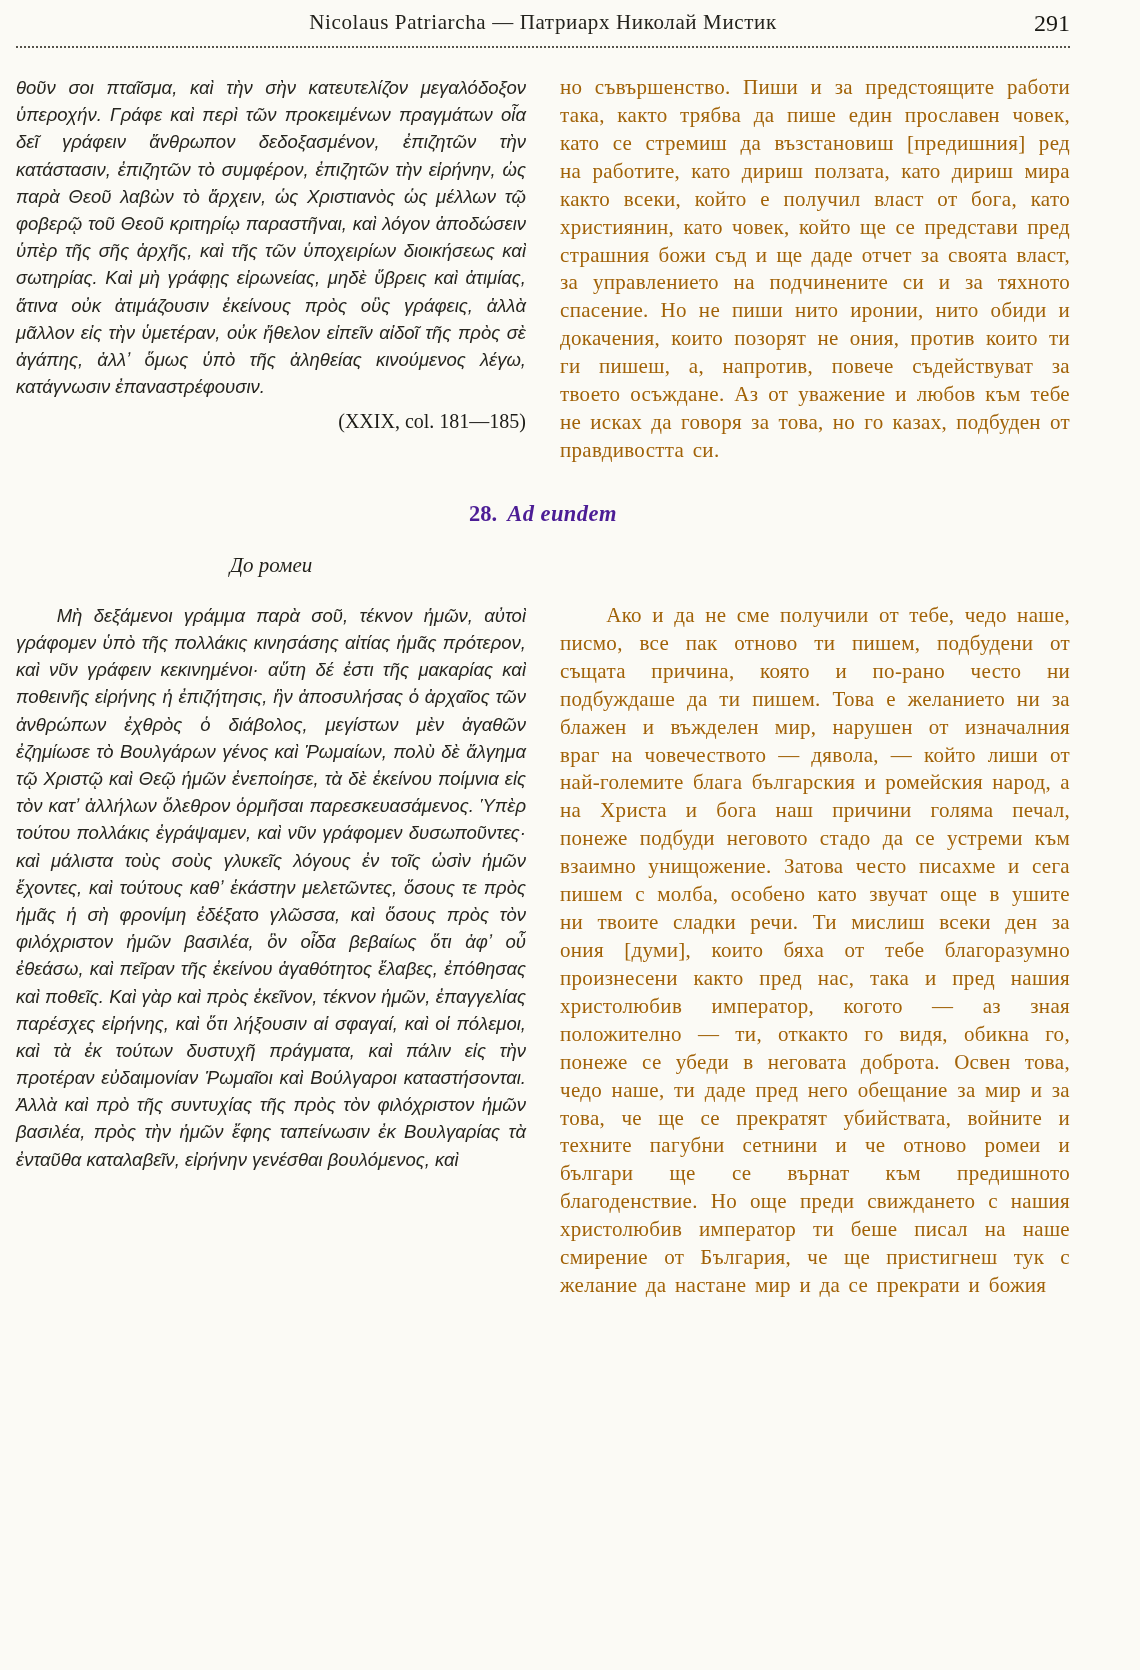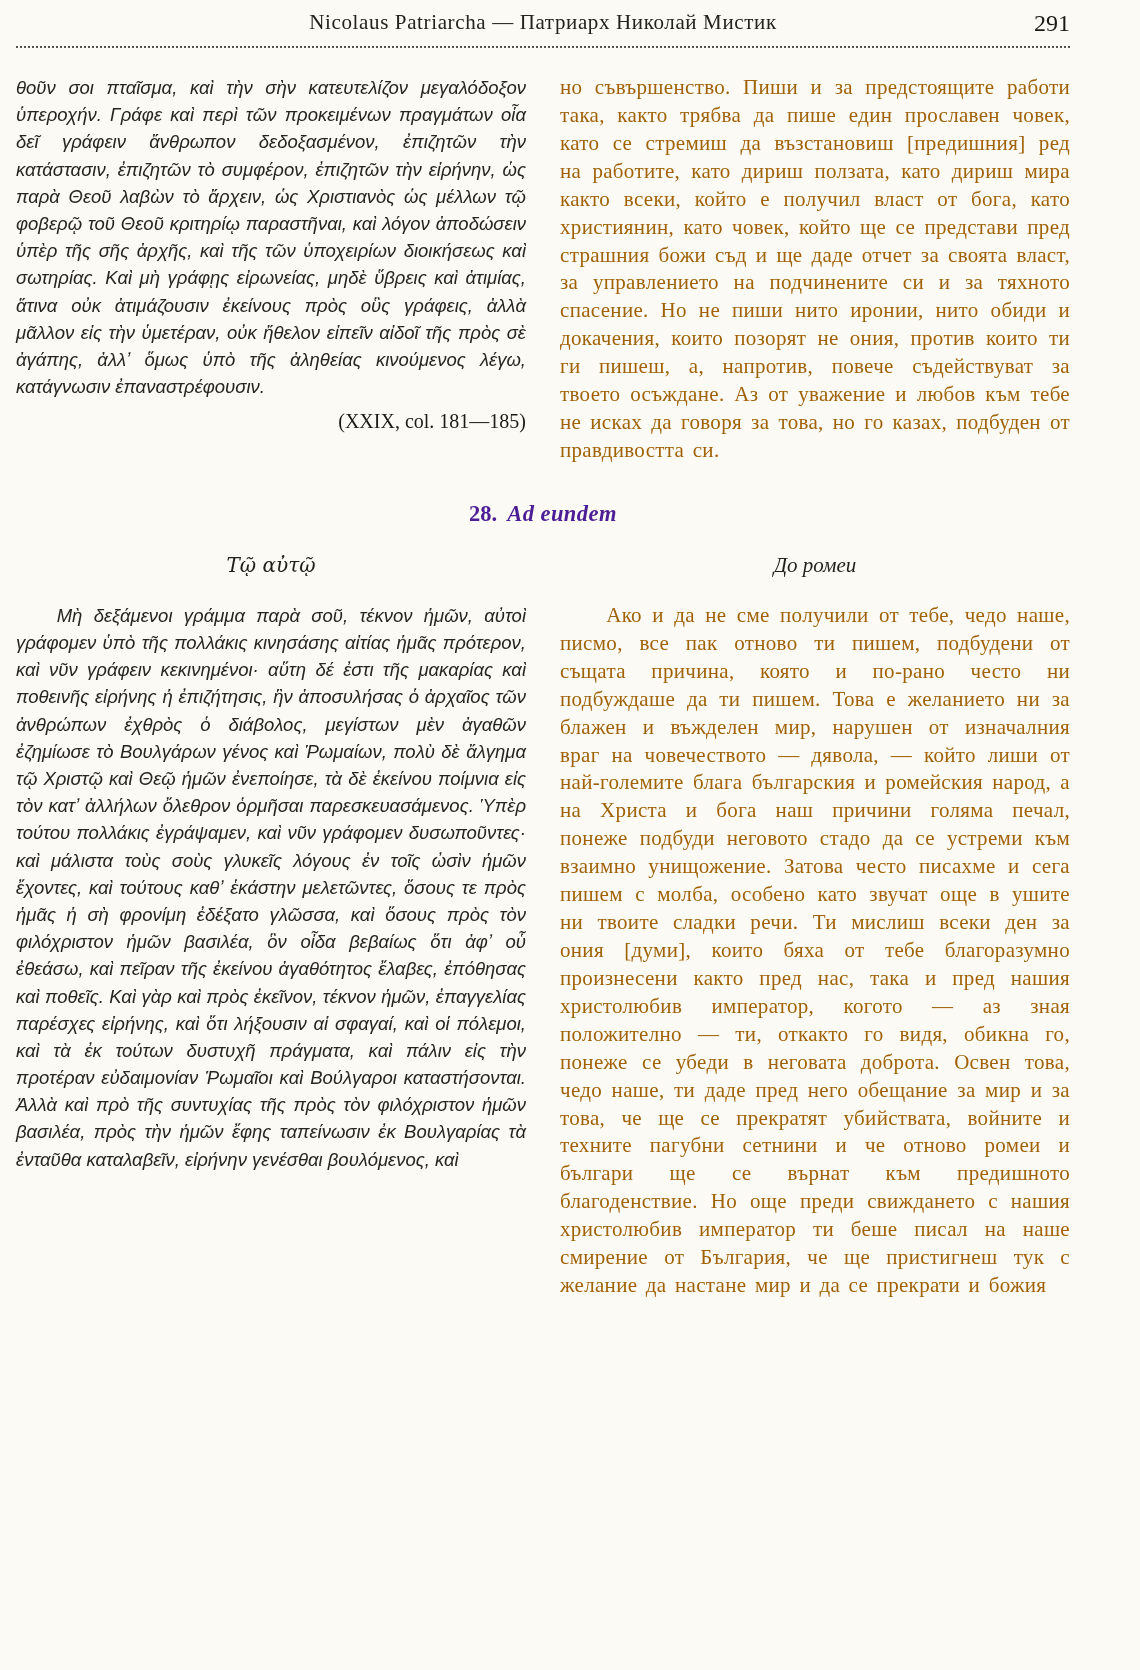"Τῷ αὐτῷ" div.subhead { html: <div>Τῷ αὐτῷ</div> -> none }
